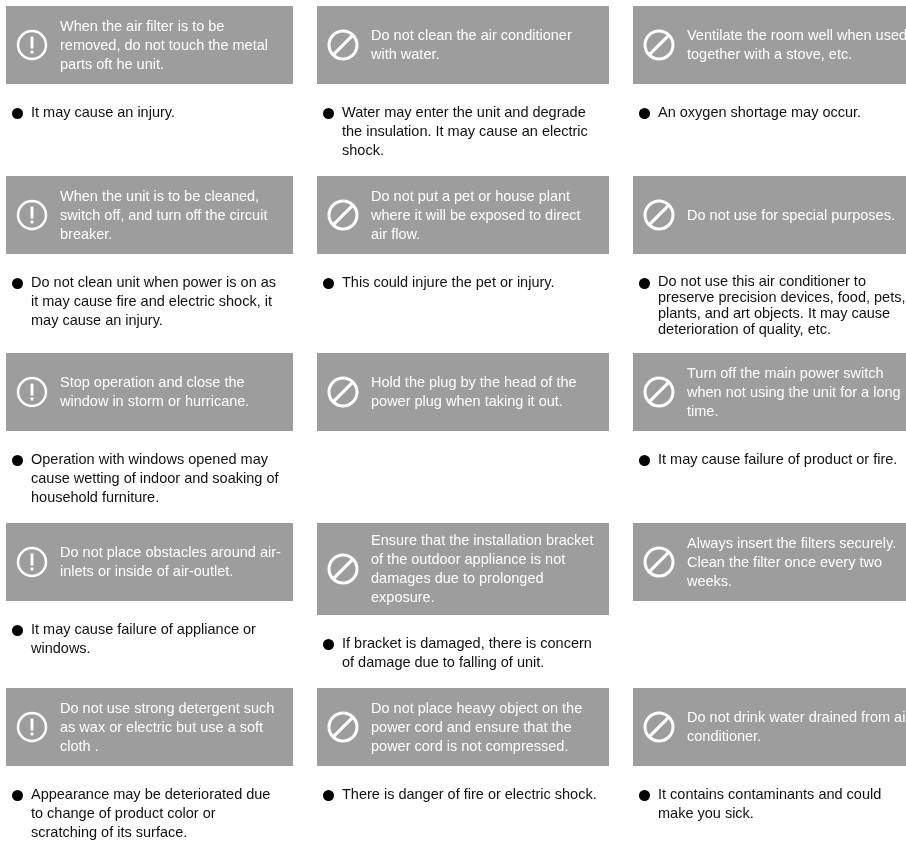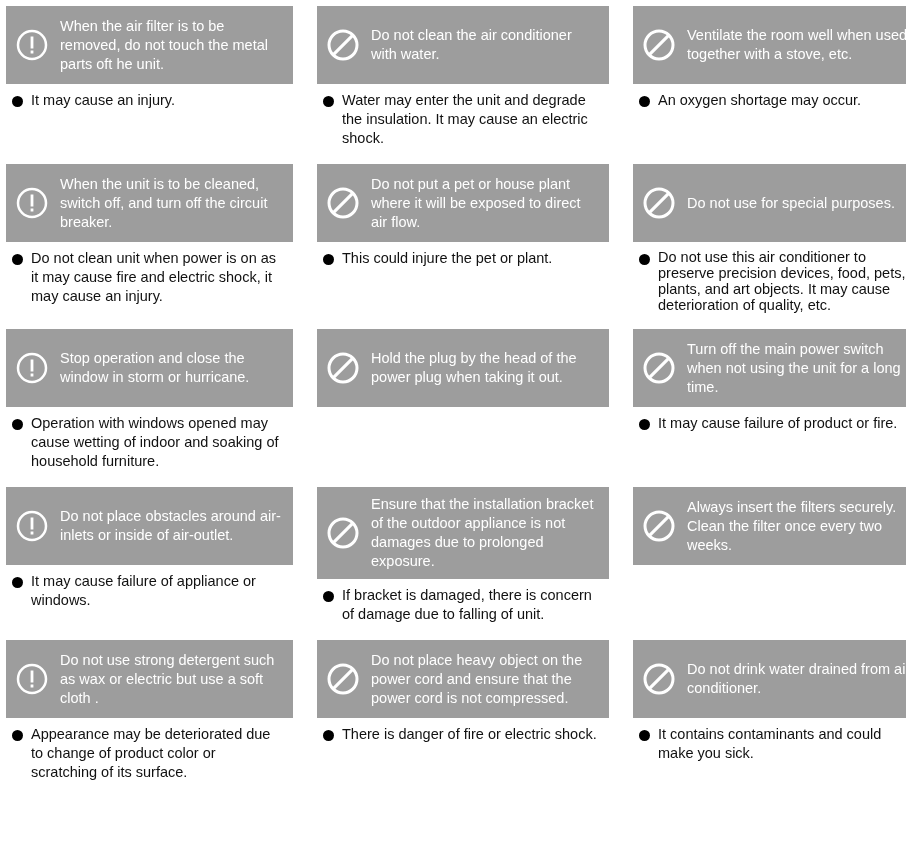"It may cause an injury." .note { margin: 7px 8px 10px 6px -> 19px 8px 10px 6px }
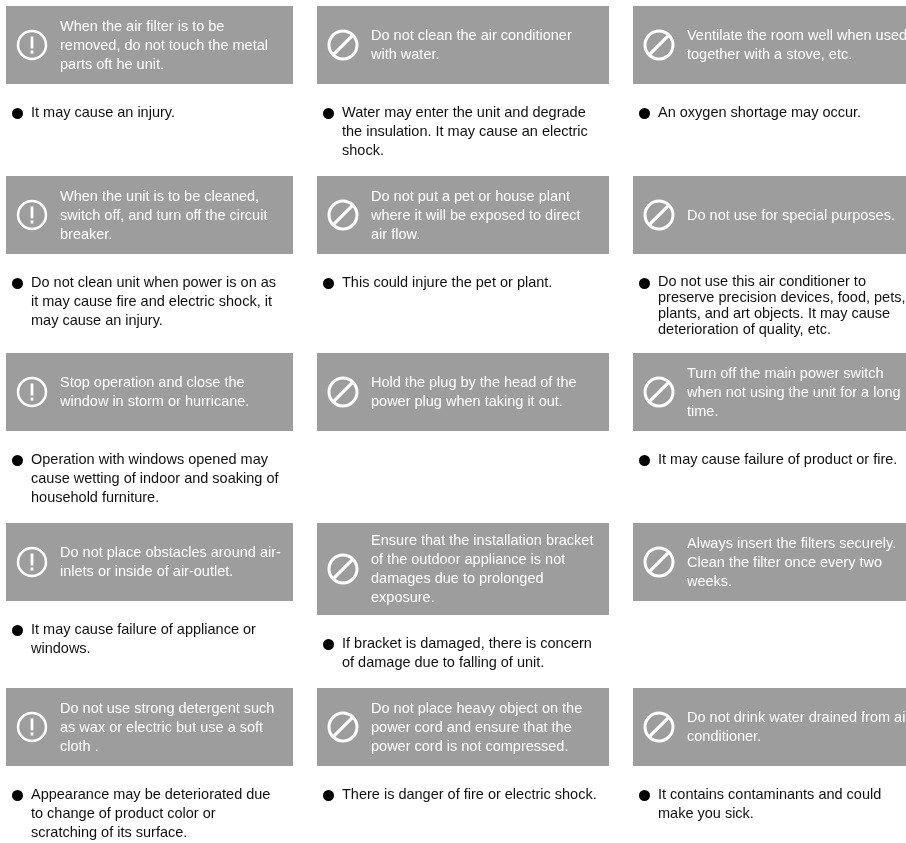"This could injure the pet" span.note-text { text: plant -> injury }
